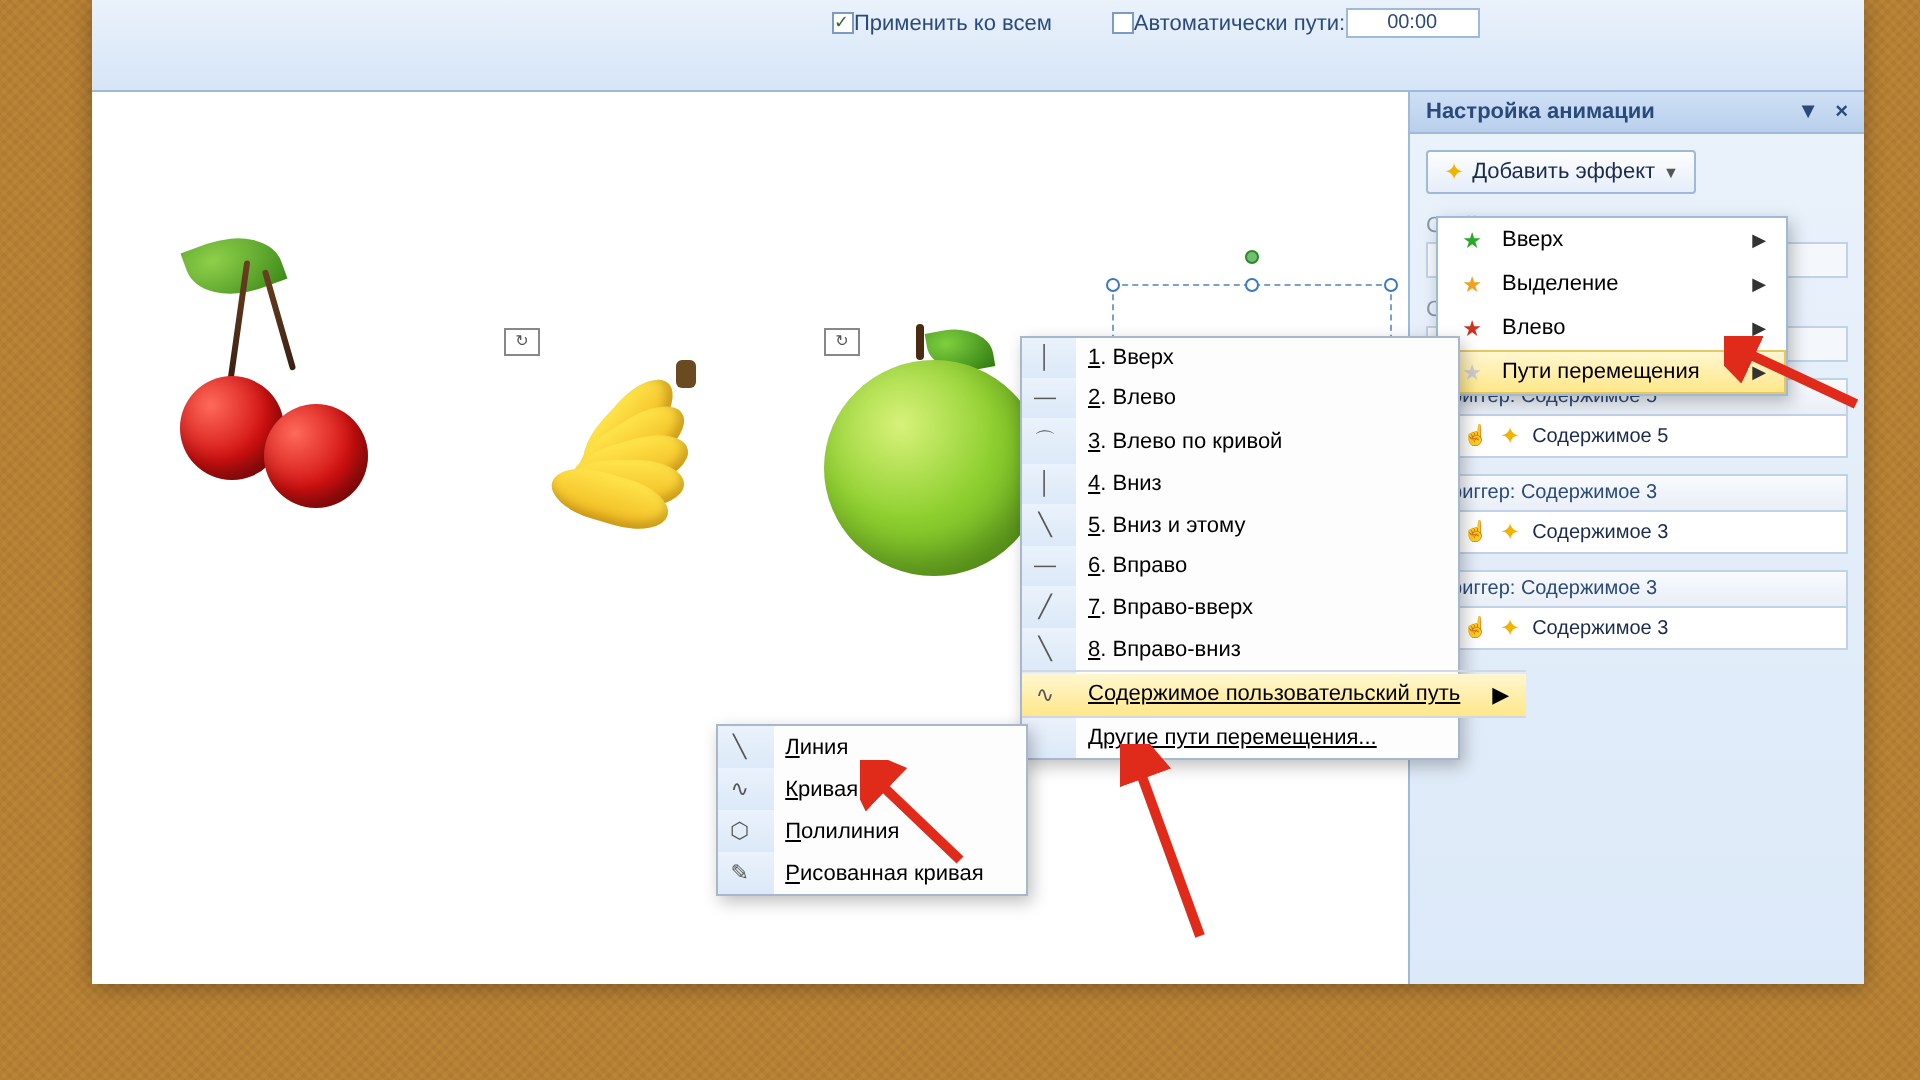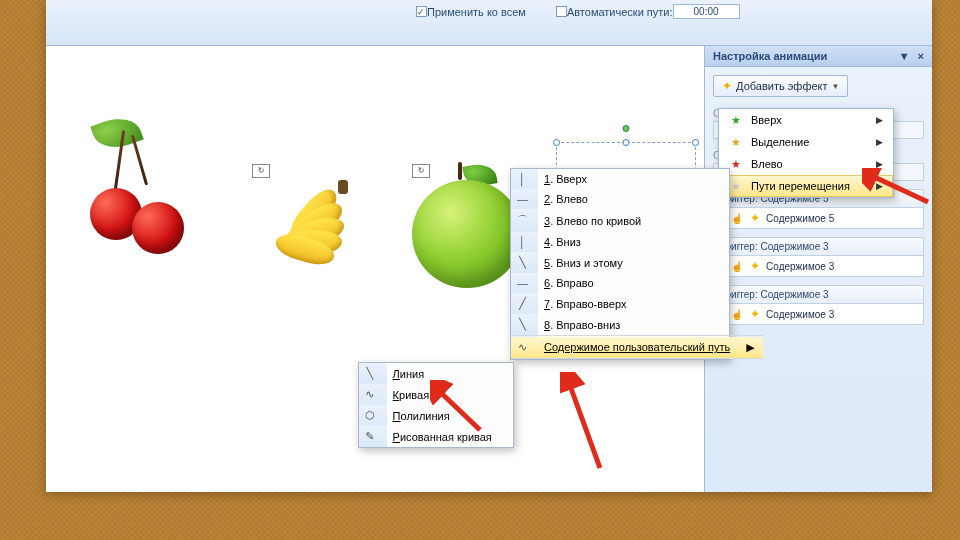"Другие пути перемещения..." tr { html: none -> <tr> <td></td> <td><span>Другие пути перемещения...</span></td> </tr> }
